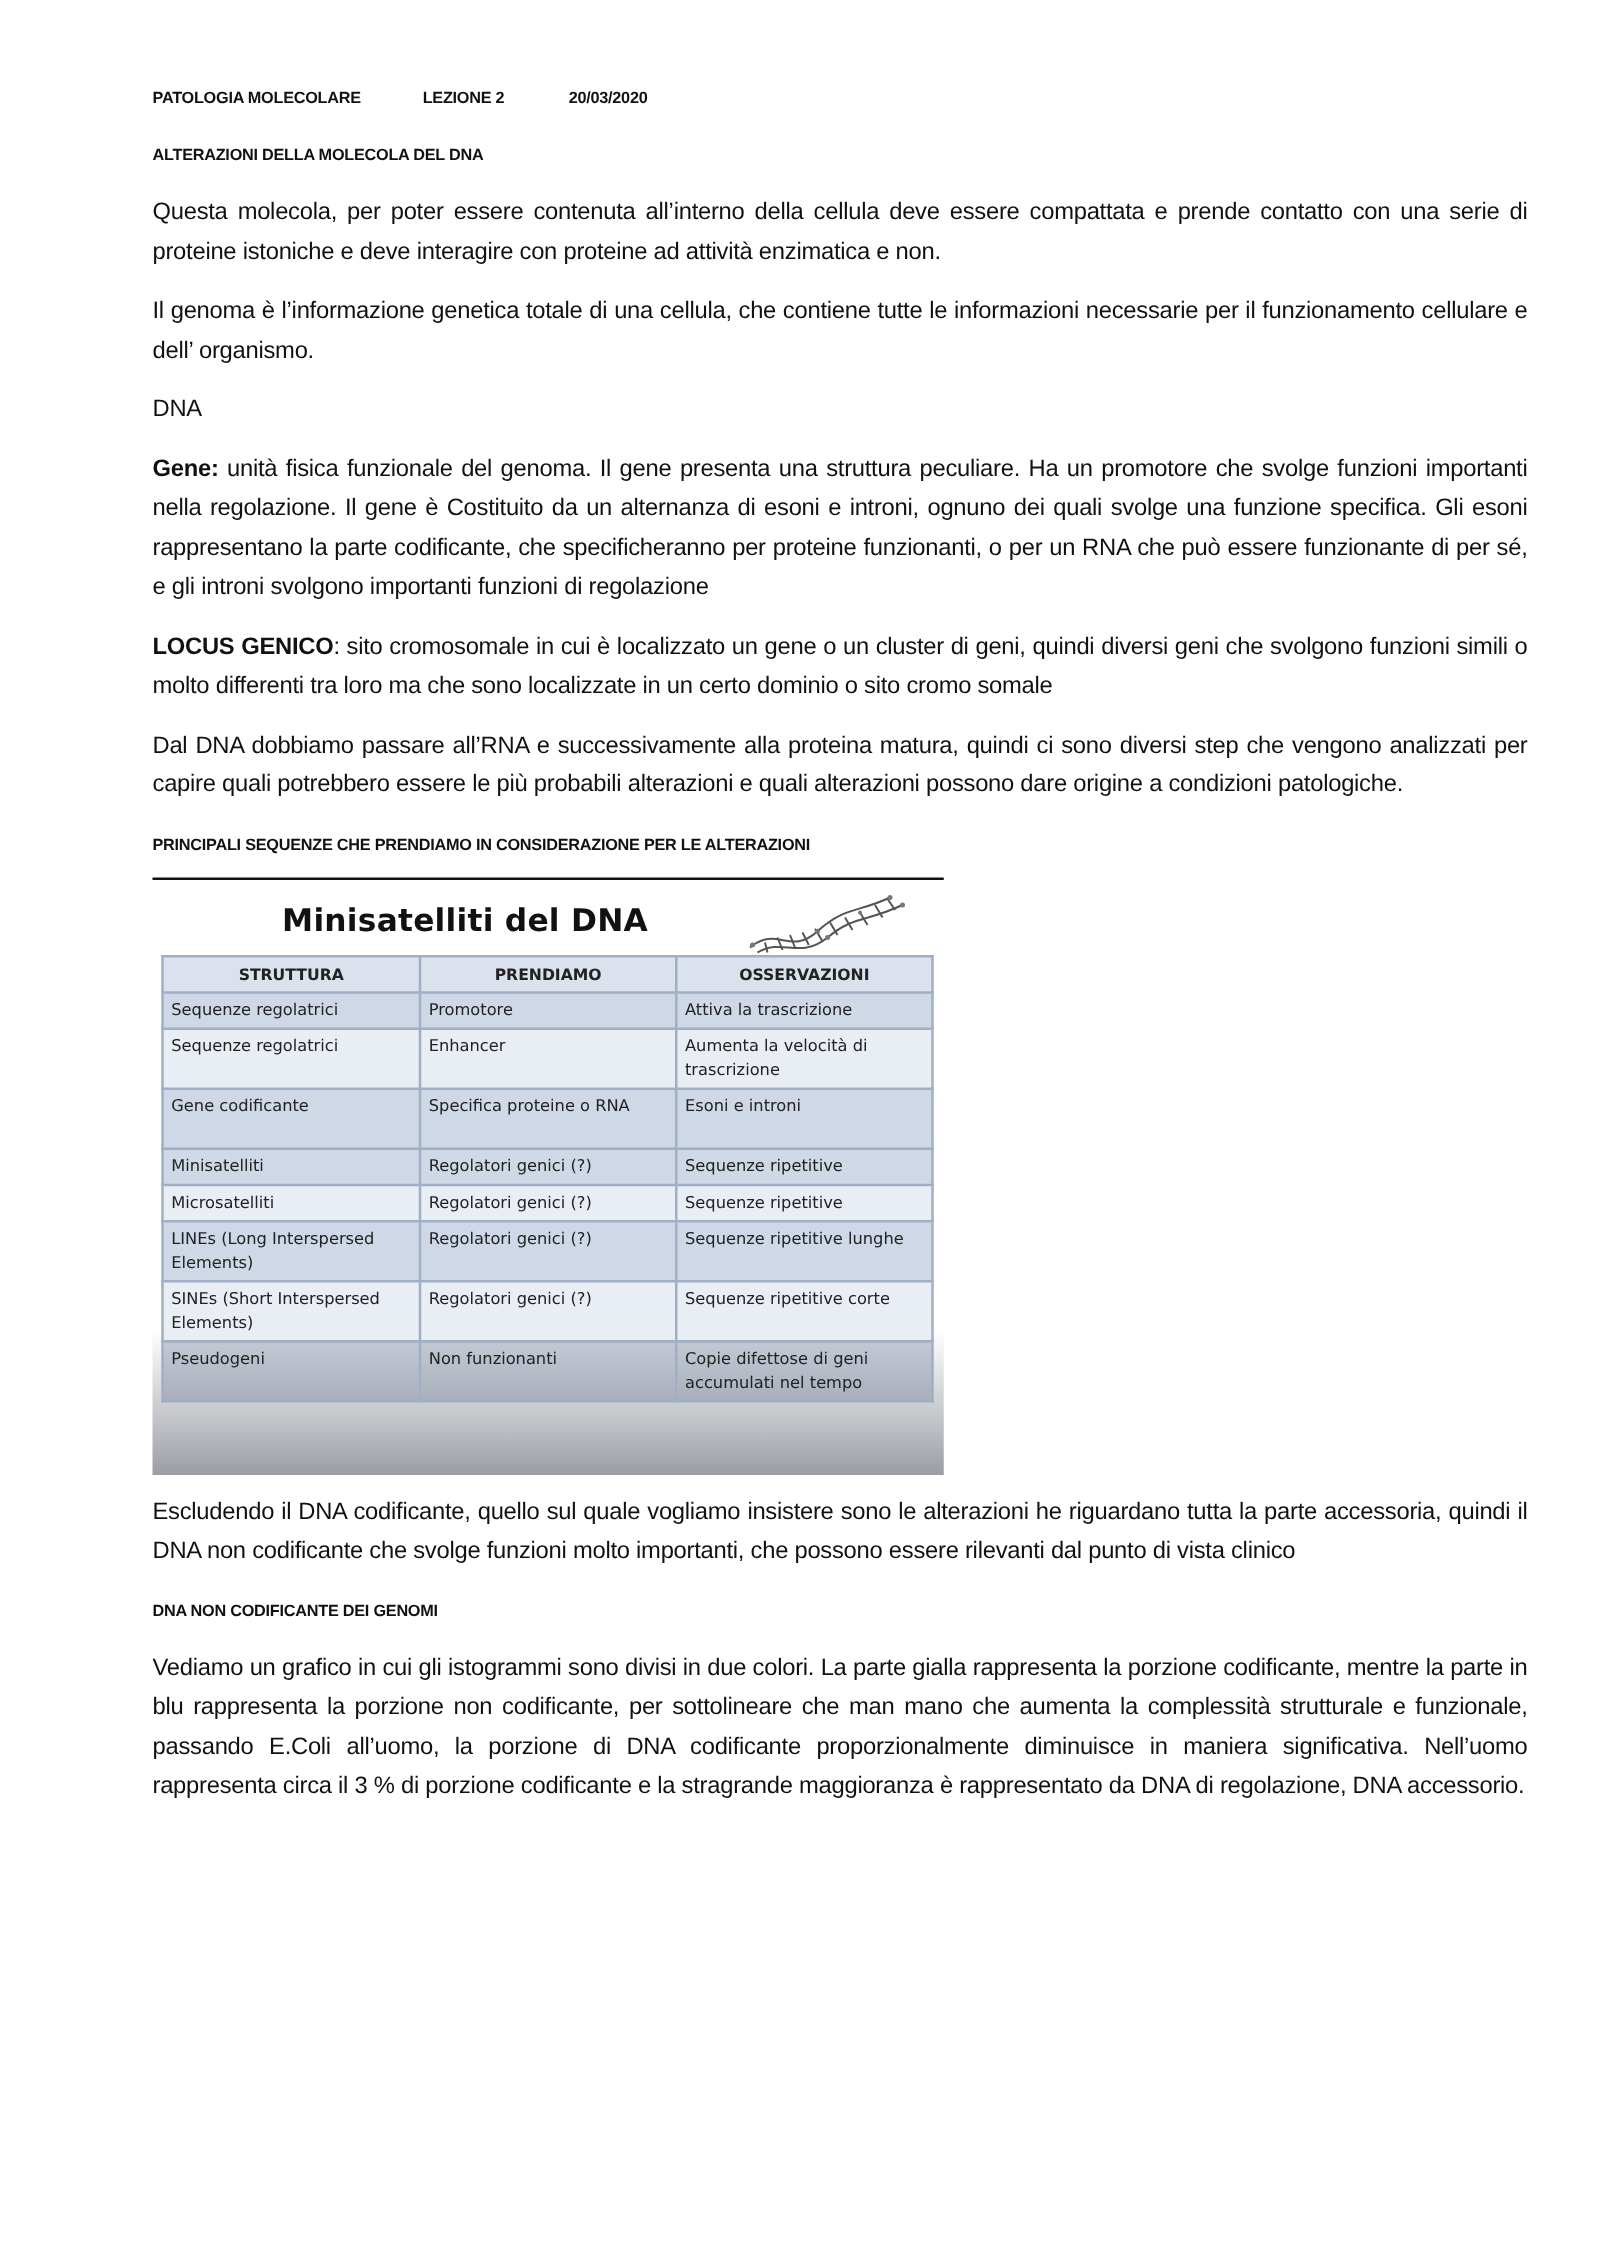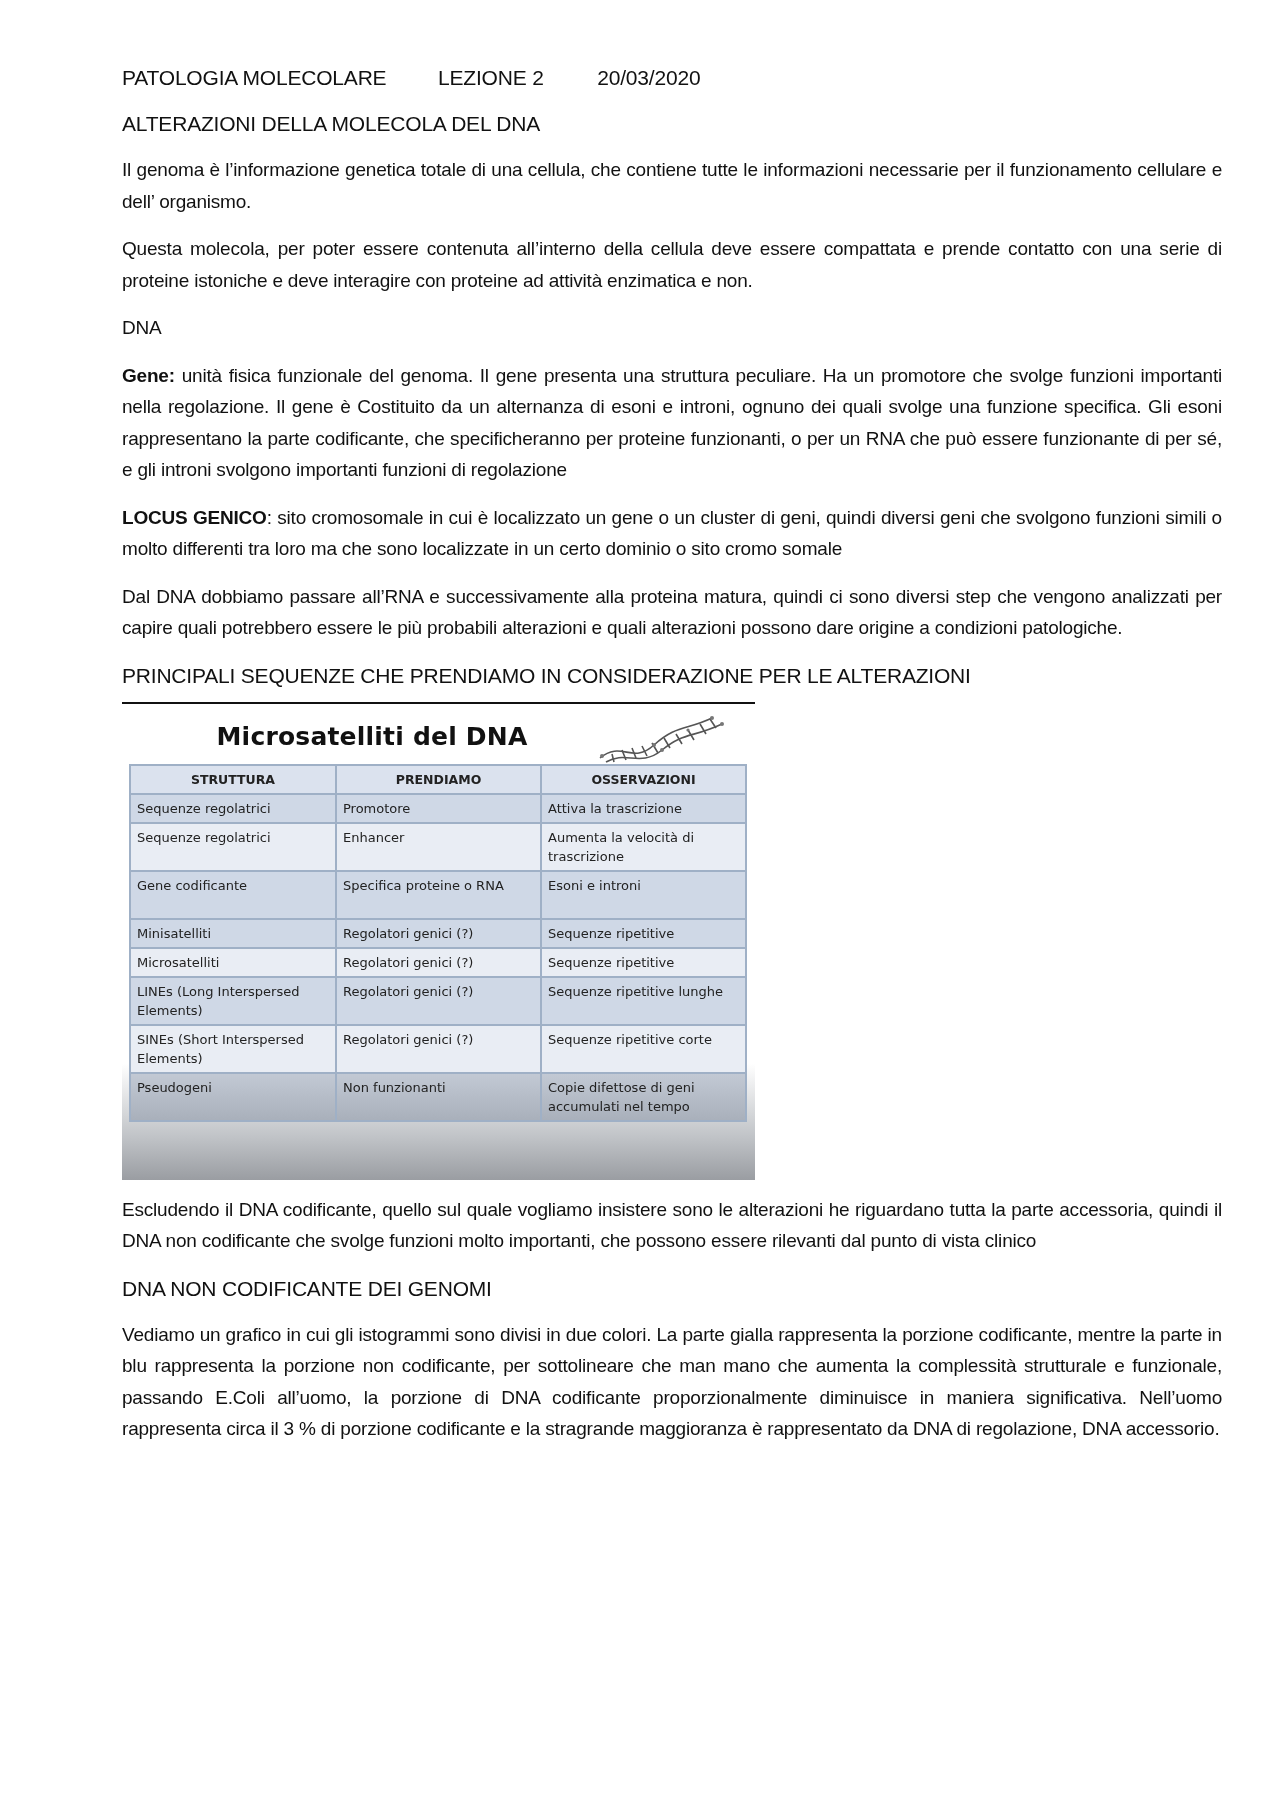"PATOLOGIA MOLECOLARE LEZIONE 2" .h { font-size: 21px -> 13px; font-weight: normal -> bold }
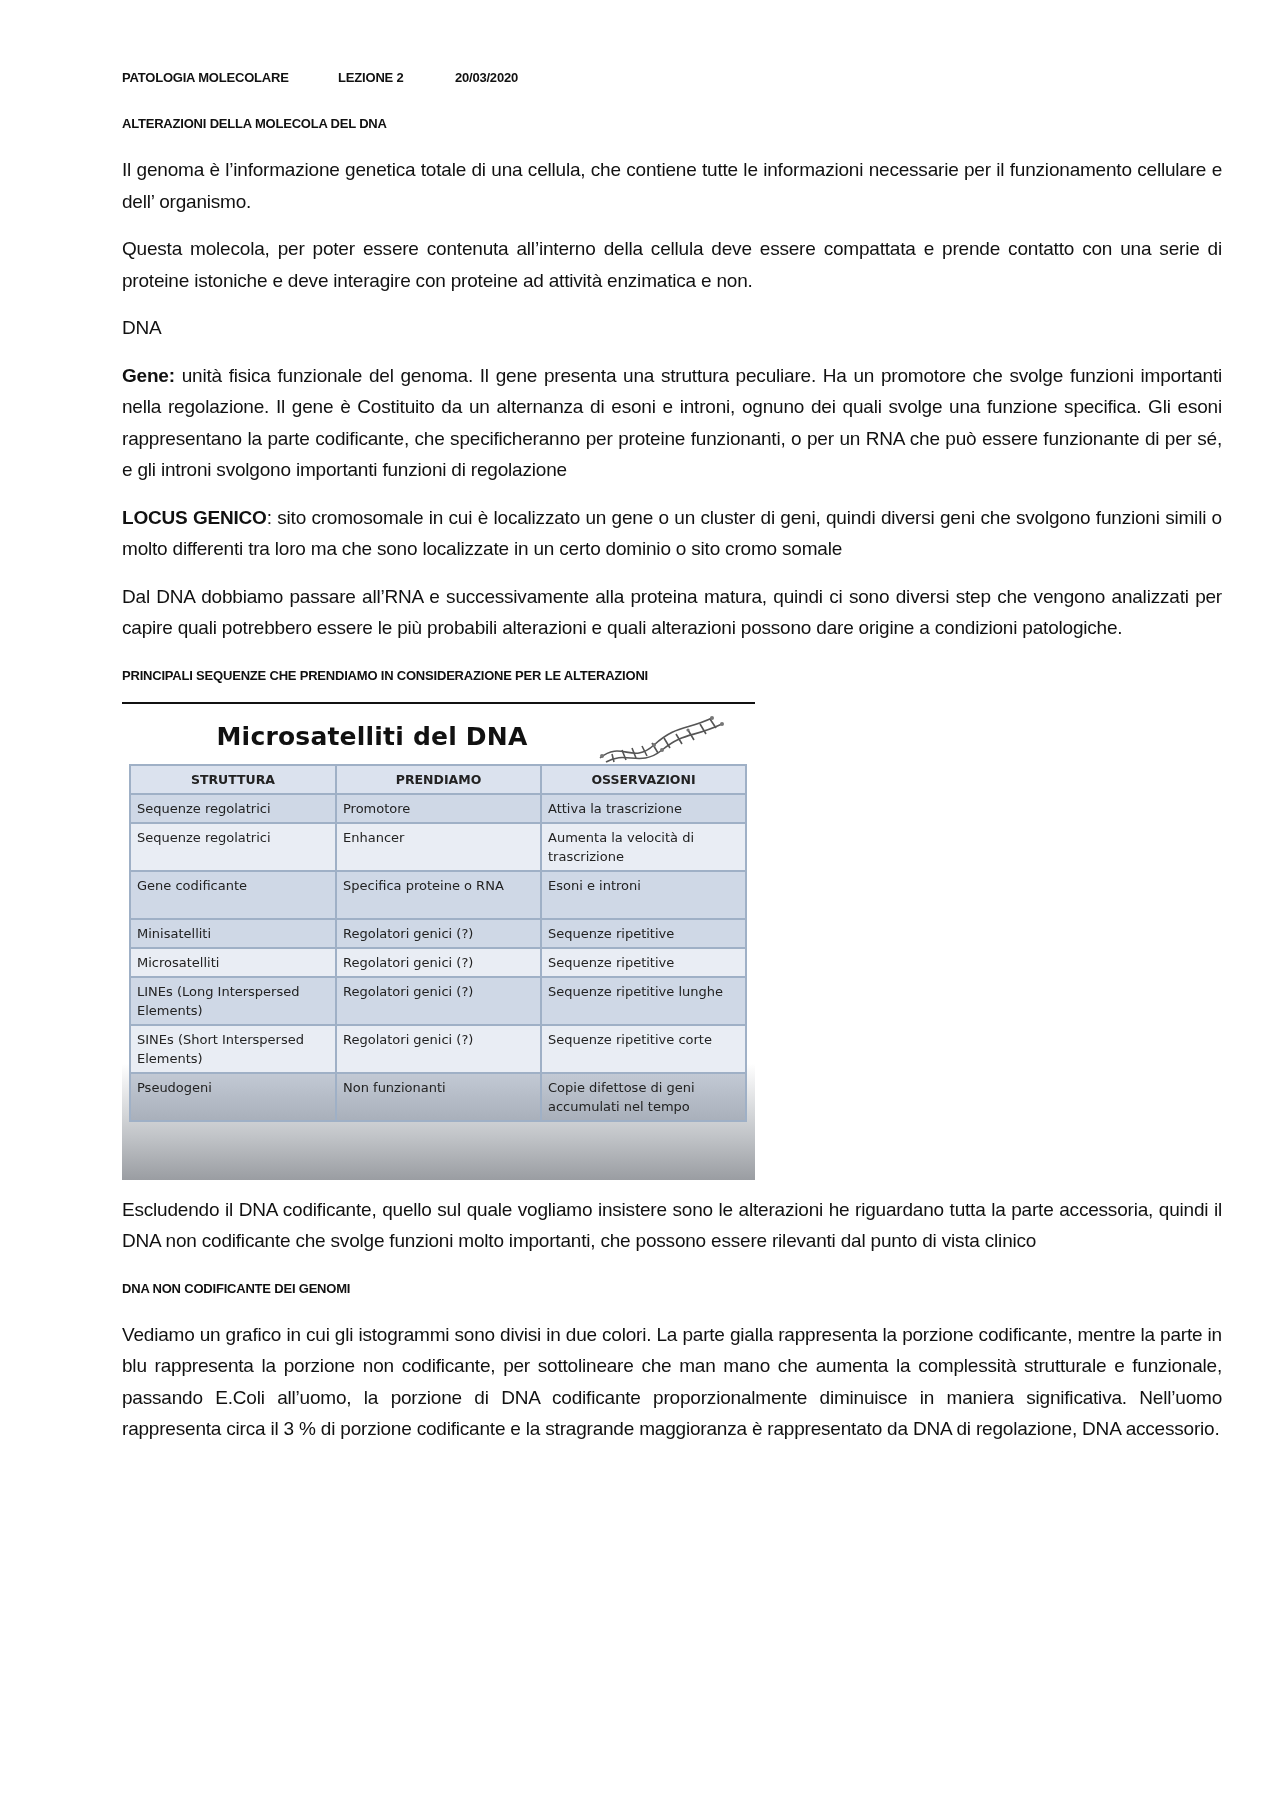"Il genoma è l’informazione genetica" p.p { order: before "Questa molecola, per poter essere" -> after "Questa molecola, per poter essere" }
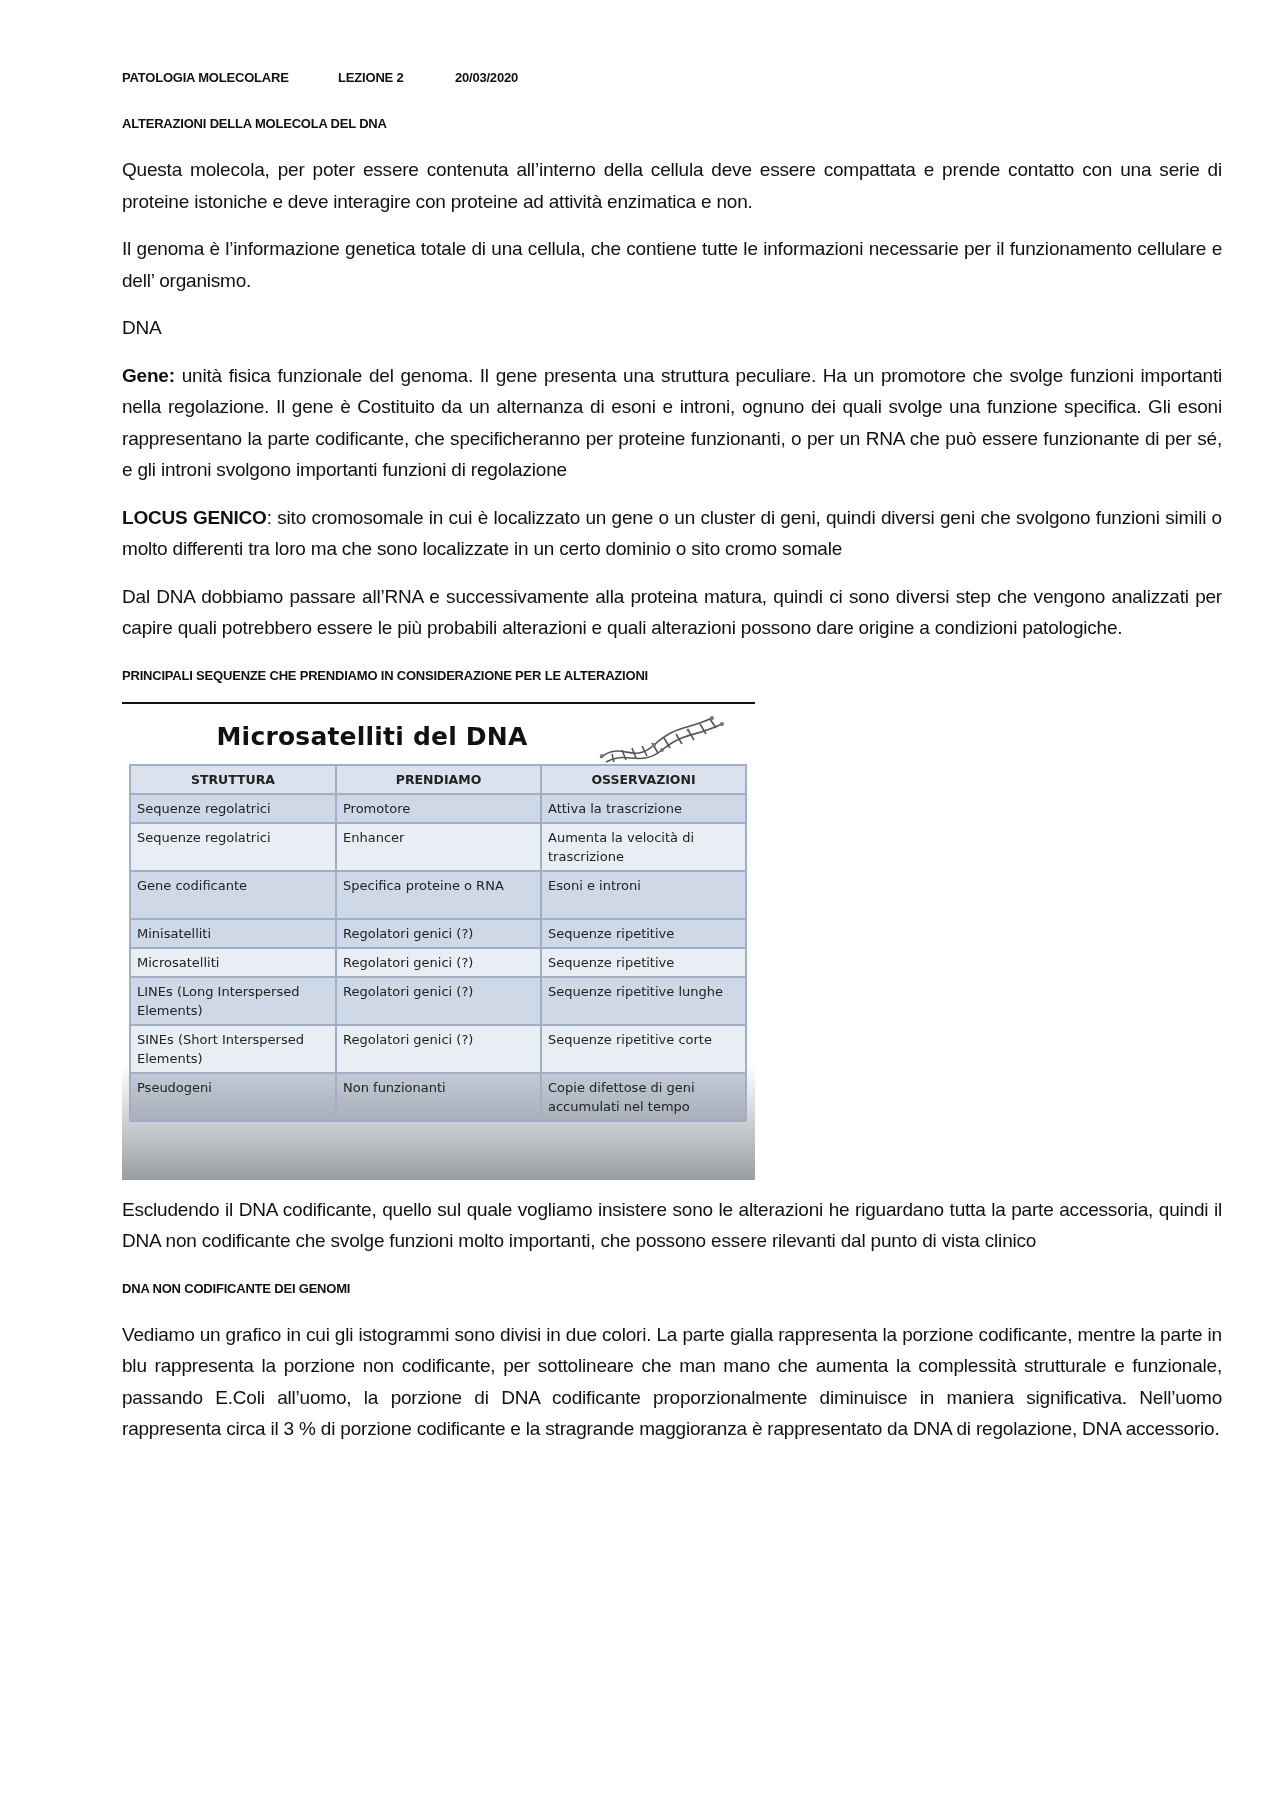"Microsatelliti del DNA" div.ftitle { text: Microsatelliti -> Minisatelliti }
